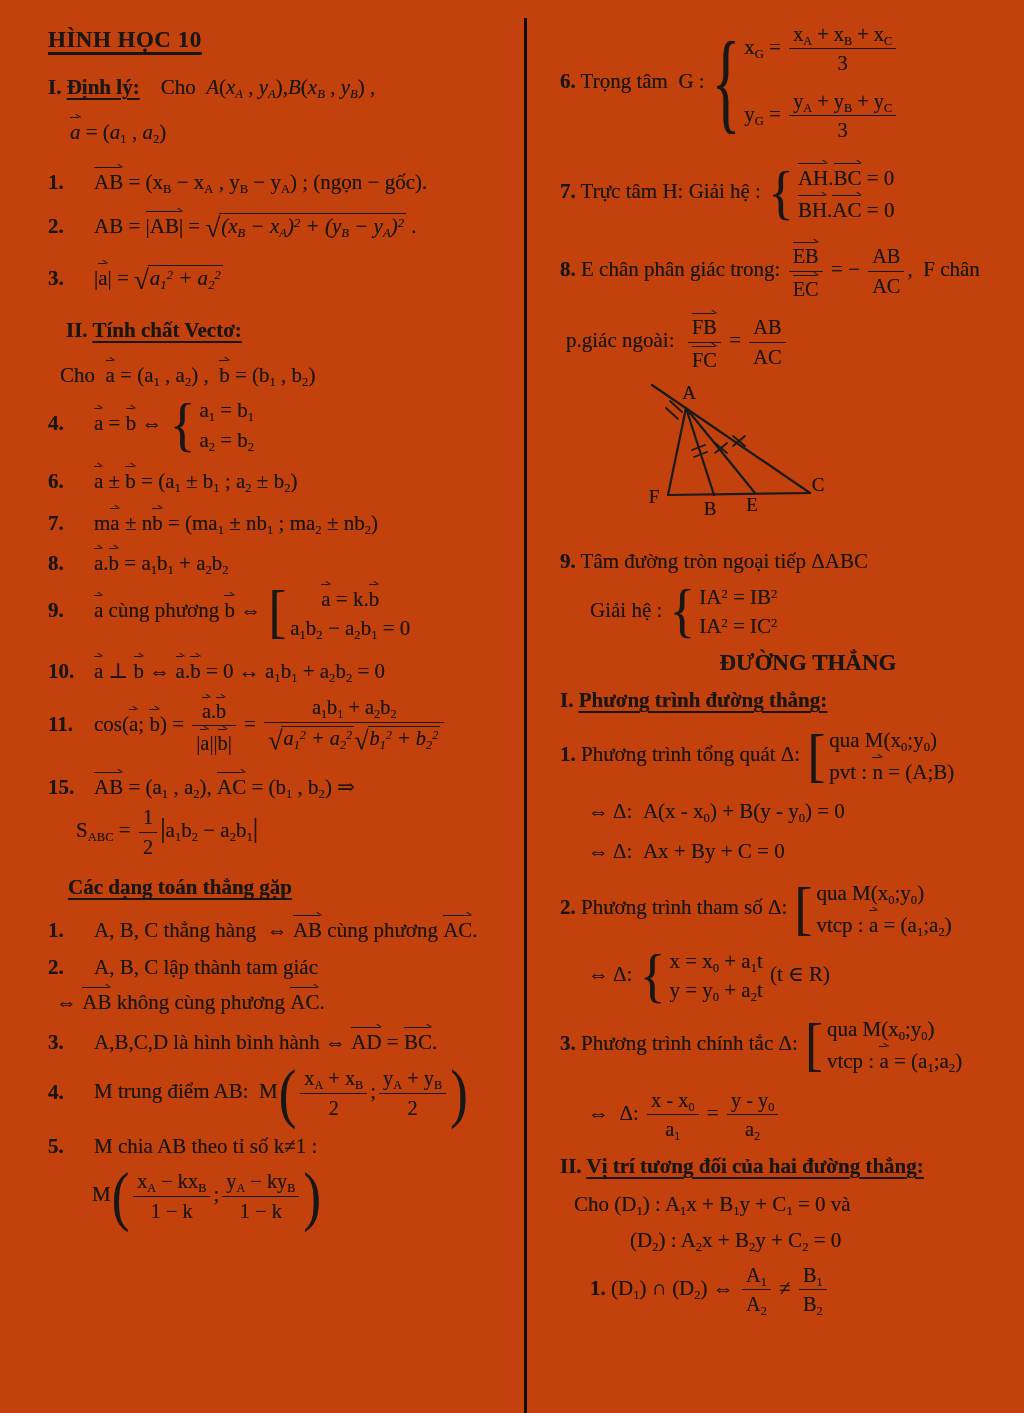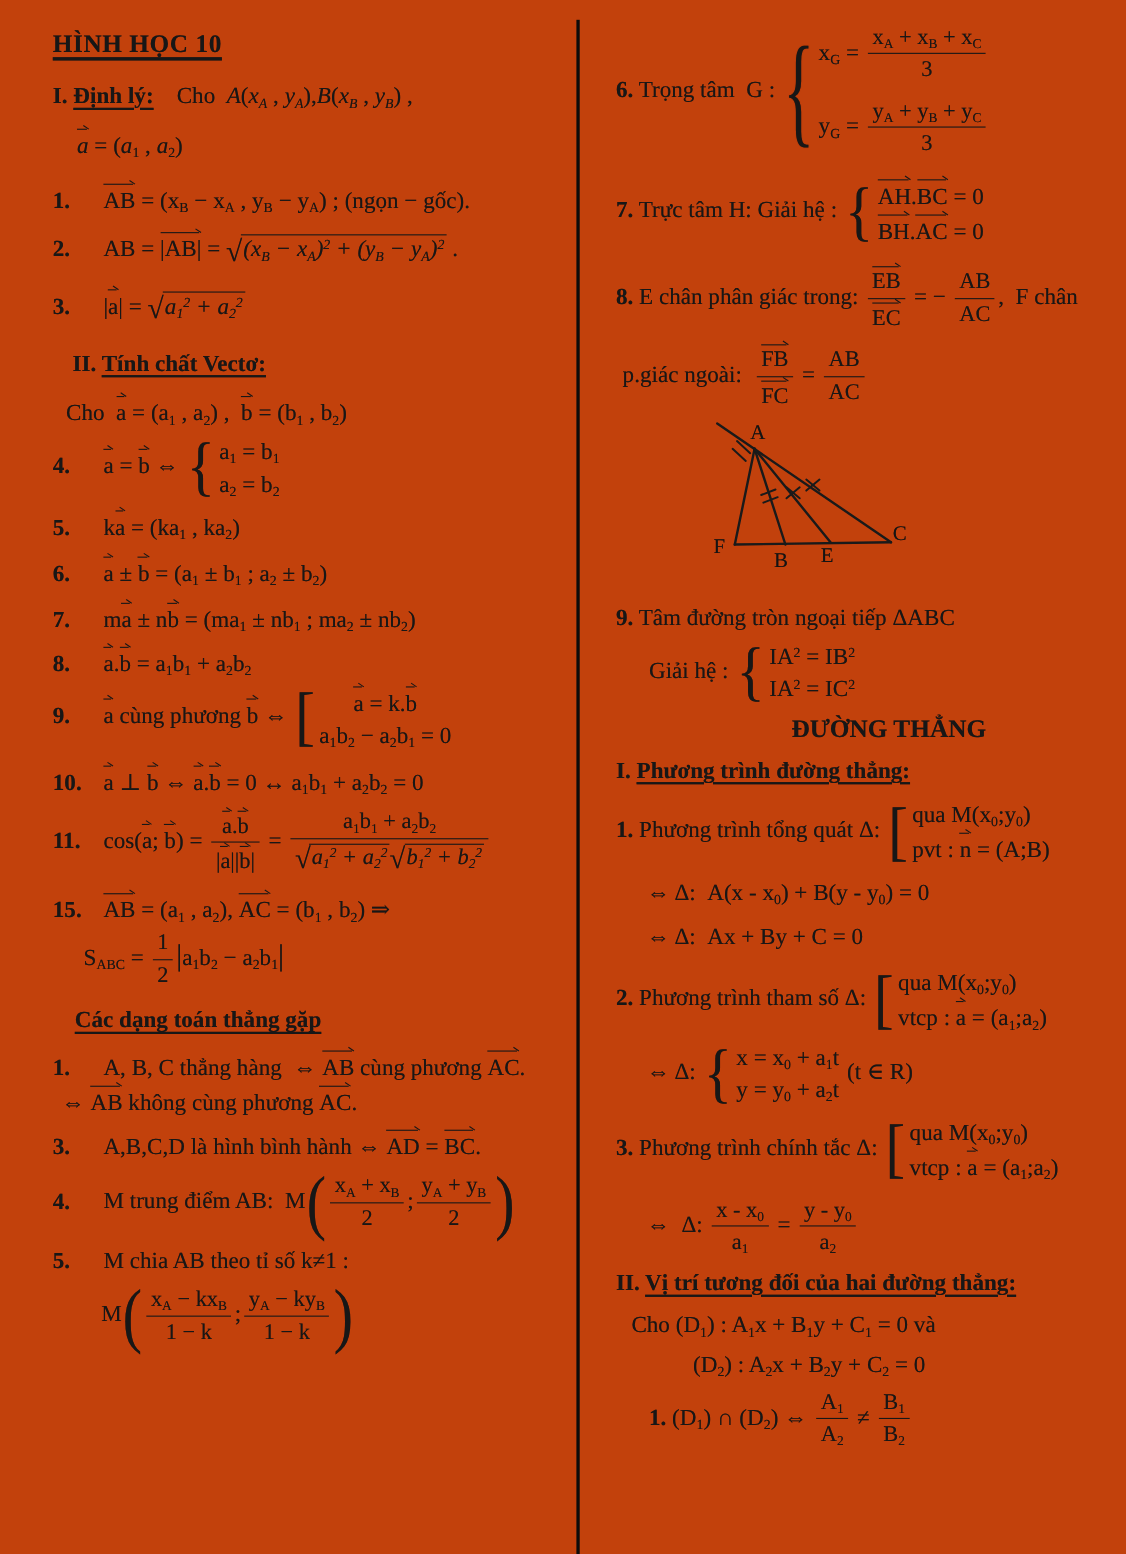"5. ka = (ka1 ," div.line { html: <div><span>5.</span>k<span>a</span> = (ka<sub>1</sub> , ka<sub>2</sub>)</div> -> none }
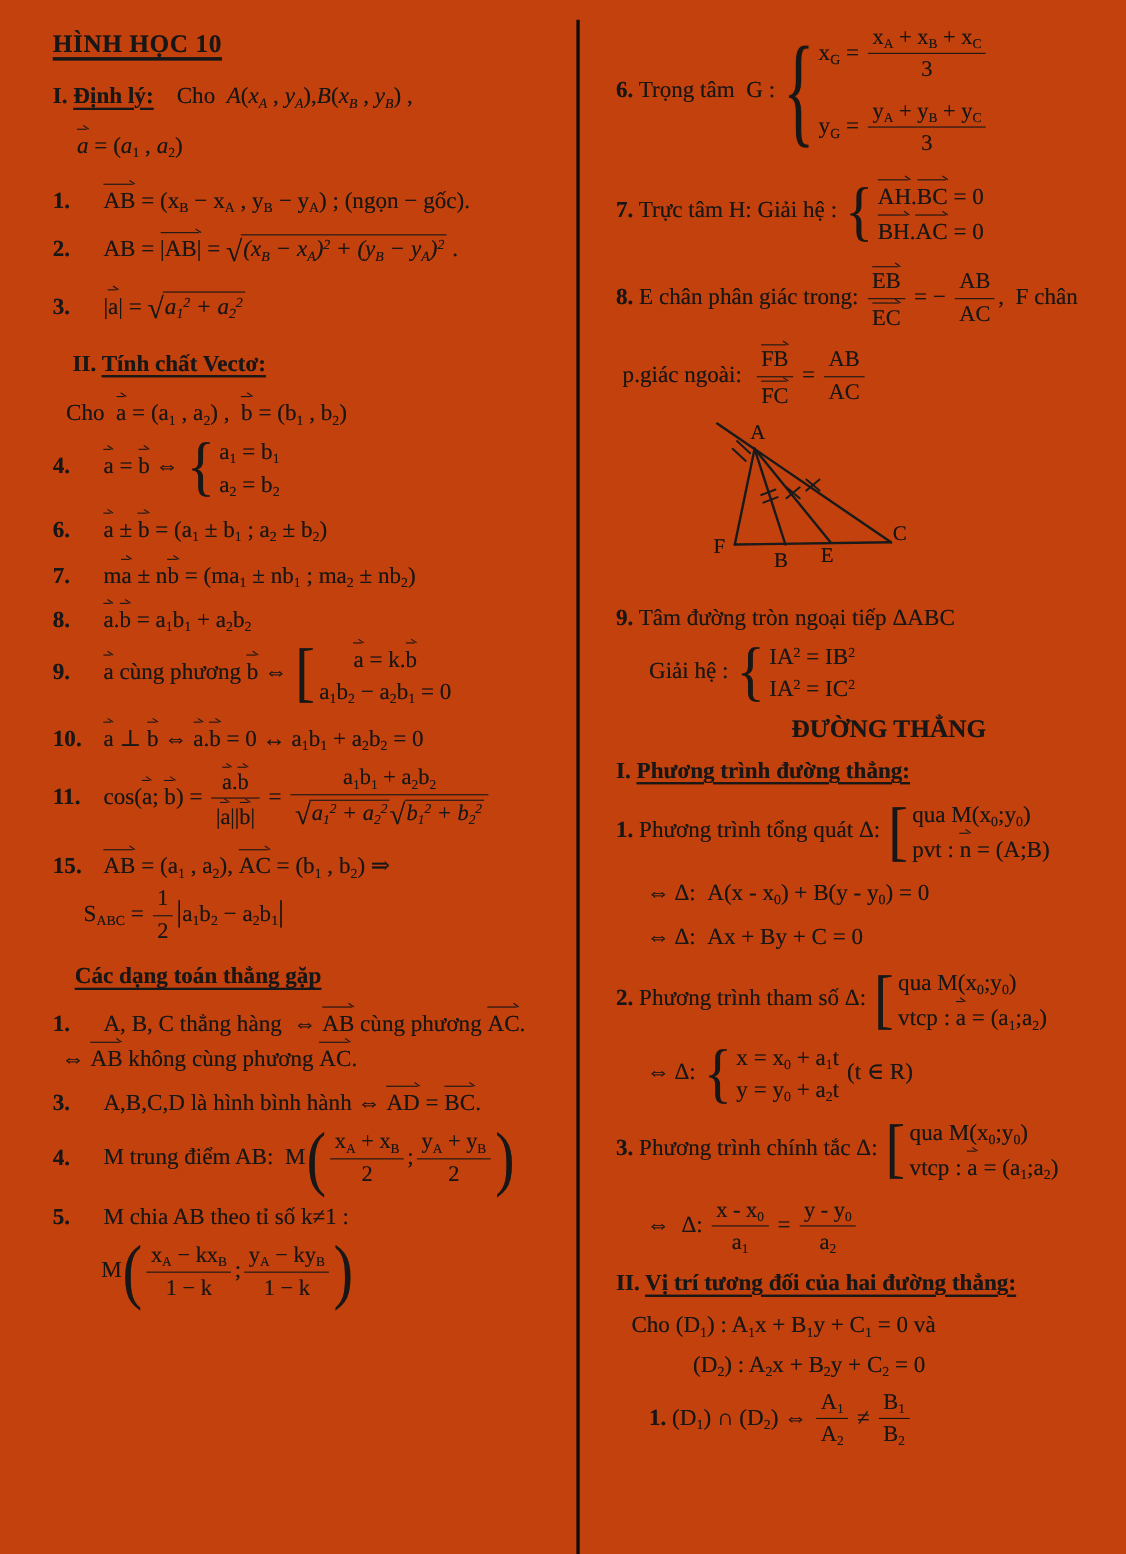"2. A, B, C lập" div.line { html: none -> <div><span>2.</span>A, B, C lập thành tam giác</div> }
